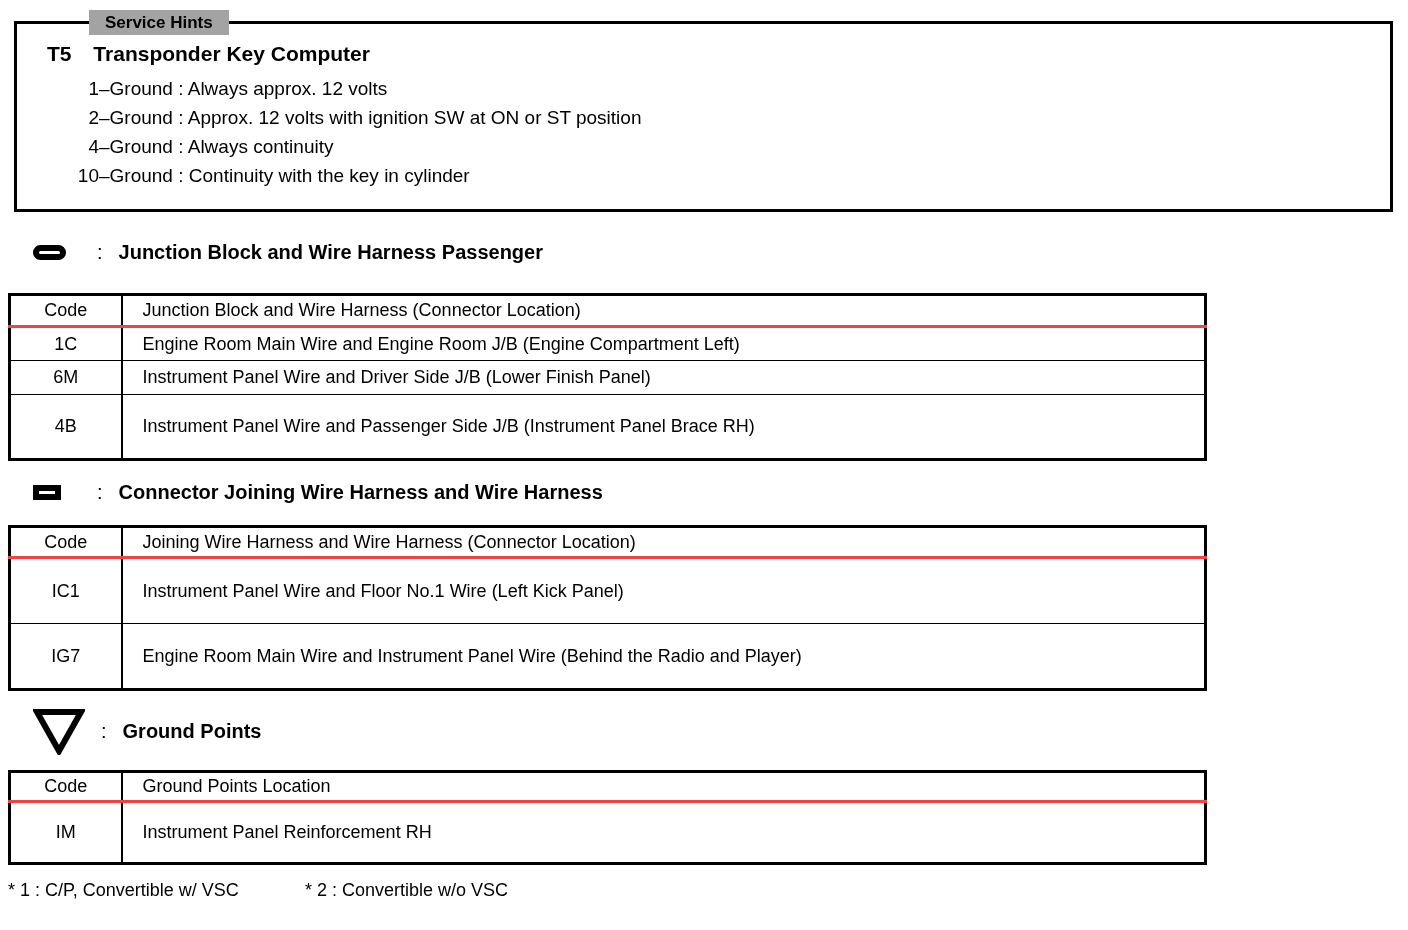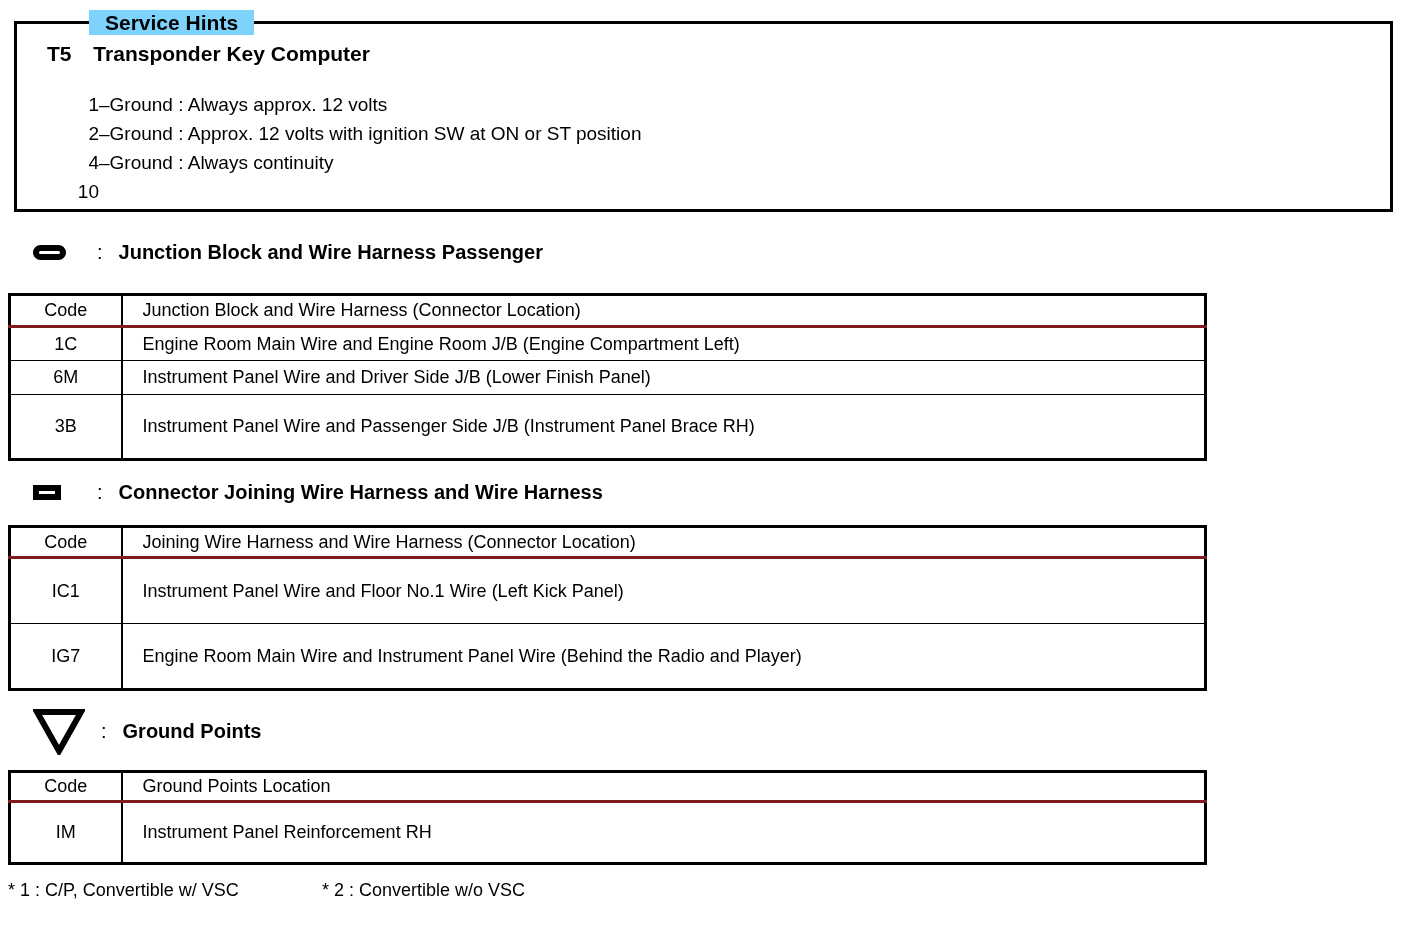"Service Hints" .hints-label { background: #7dd3fc -> #a3a3a3; font-size: 21px -> 17px }
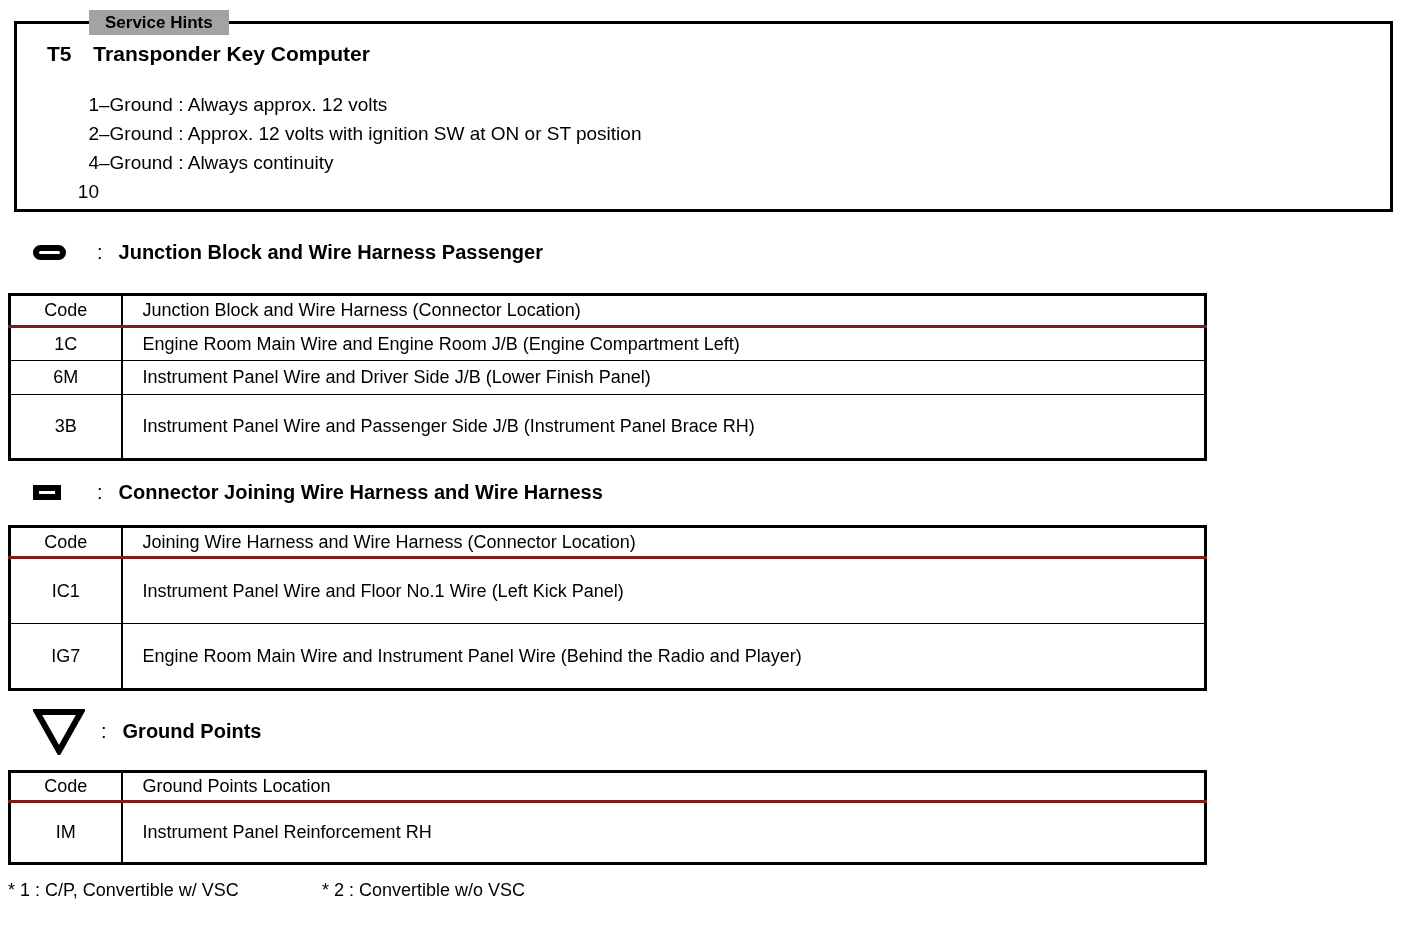"T5 Transponder Key Computer" .hints-heading { margin-bottom: 24px -> 8px }
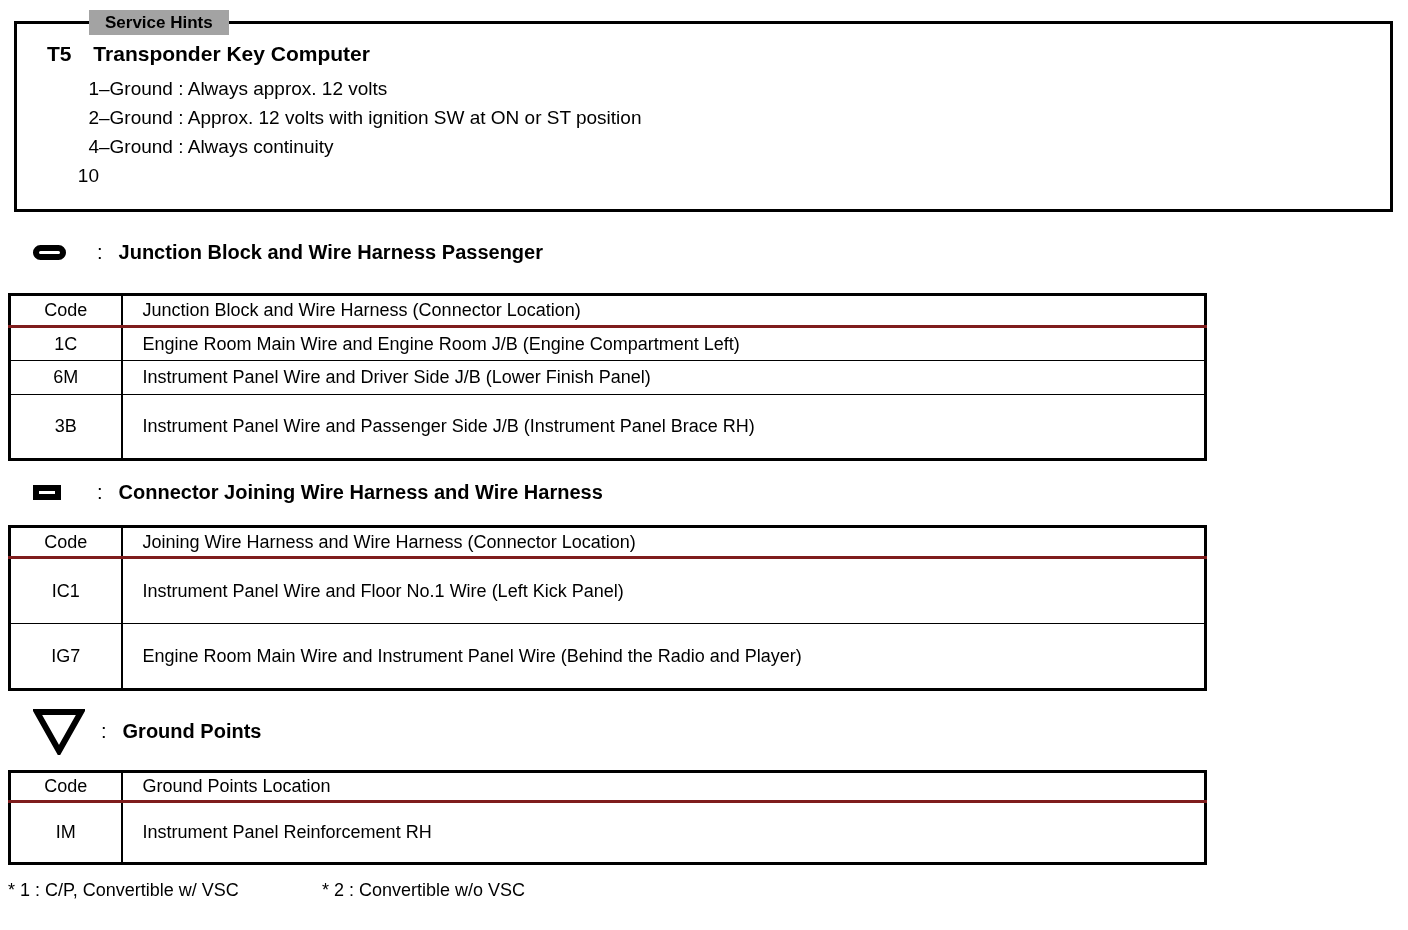"–Ground : Continuity with the" span.pin-rest { html: none -> <span>–Ground : Continuity with the key in cylinder</span> }
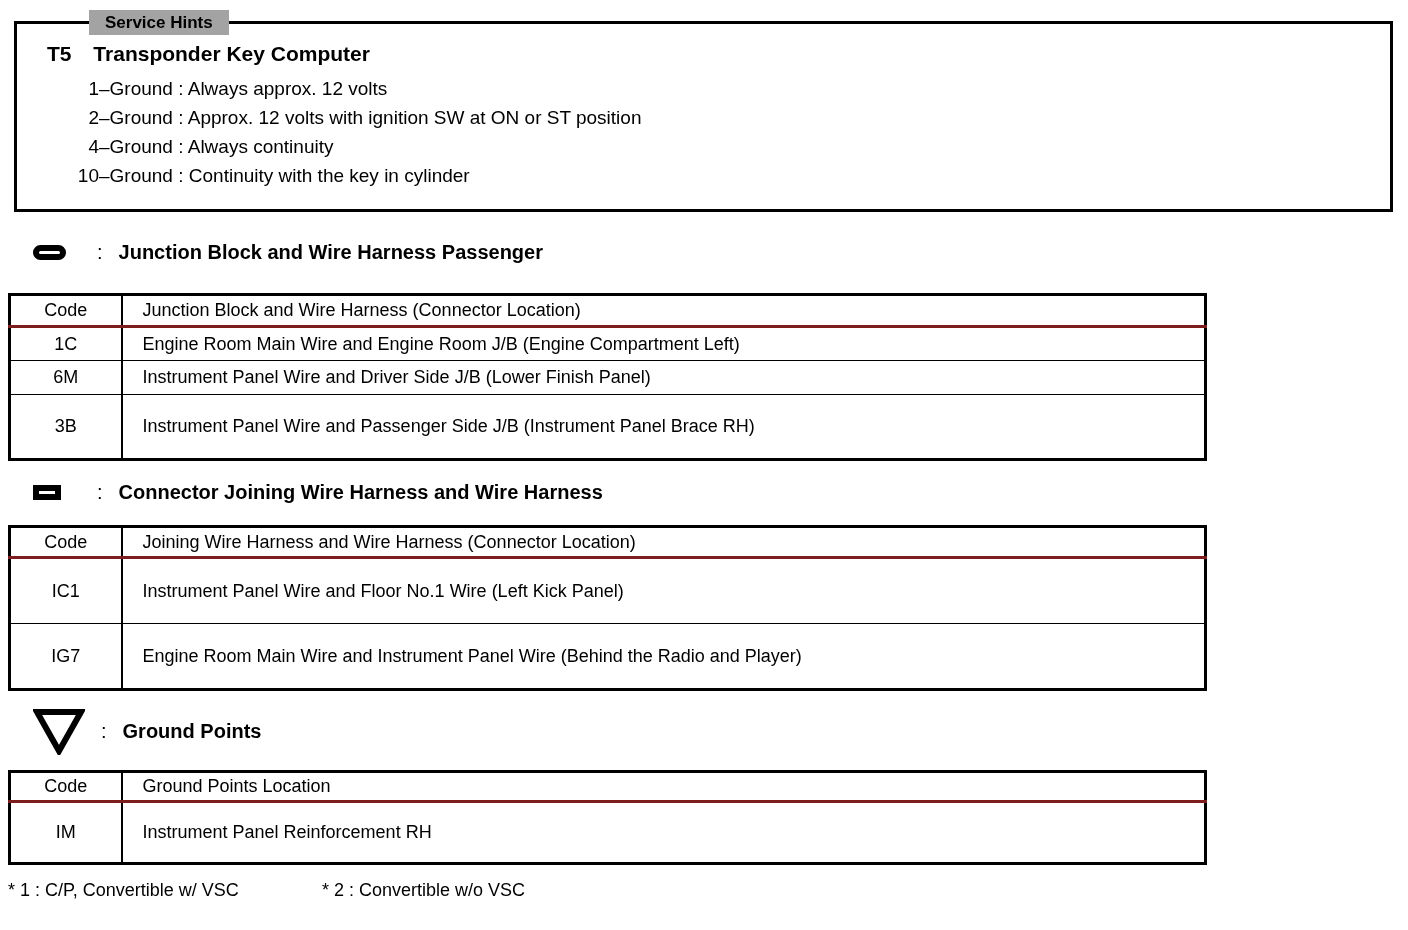"Code" .data-table th { border-bottom: 3px solid #7f1d1d -> 3px solid #ef4444 }
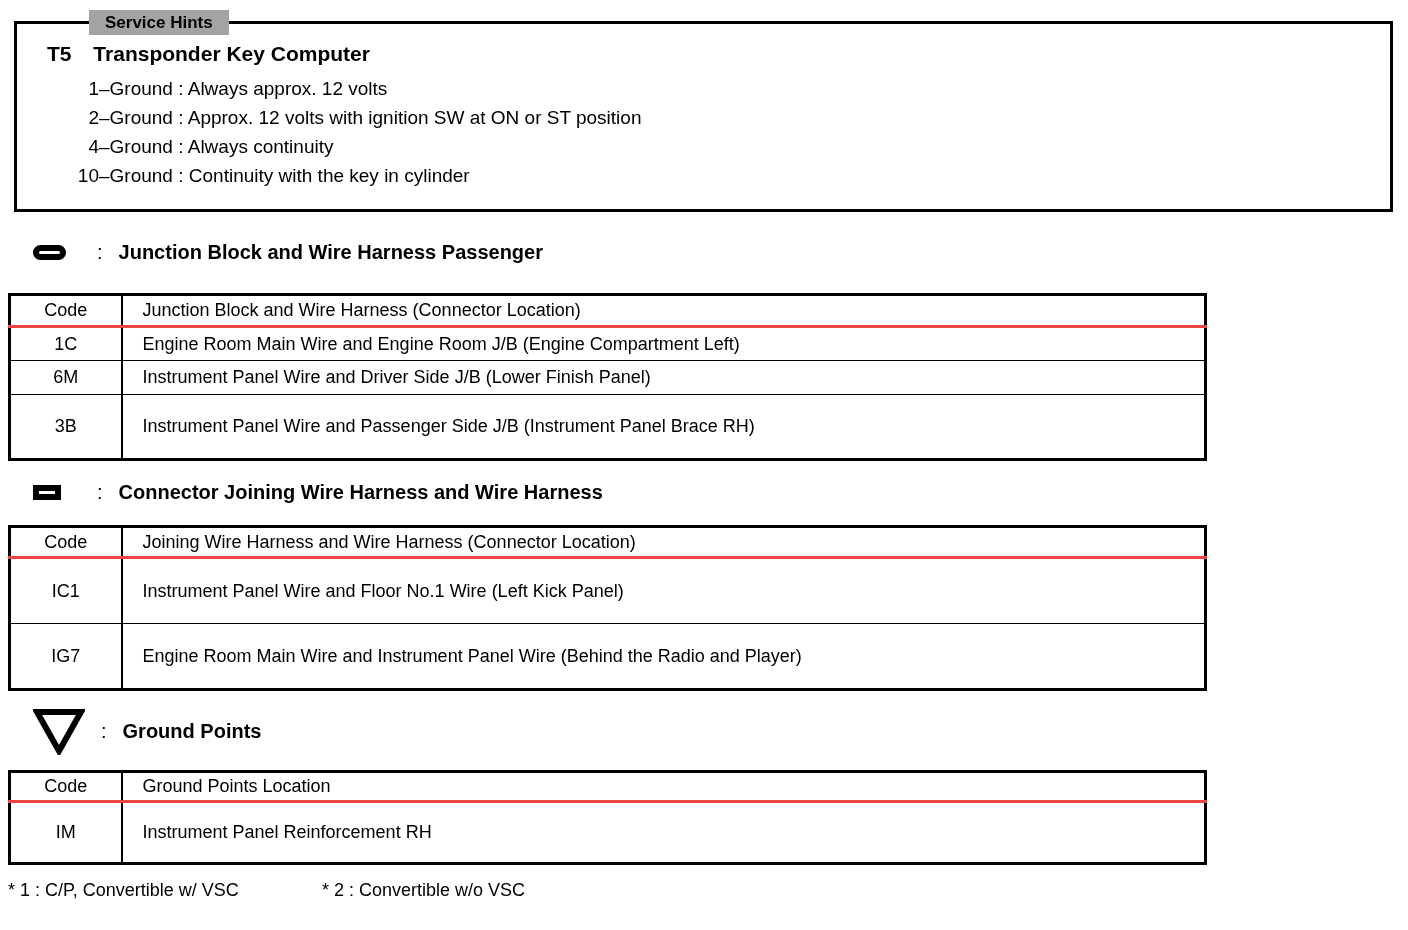"3B" td { text: 3B -> 4B }
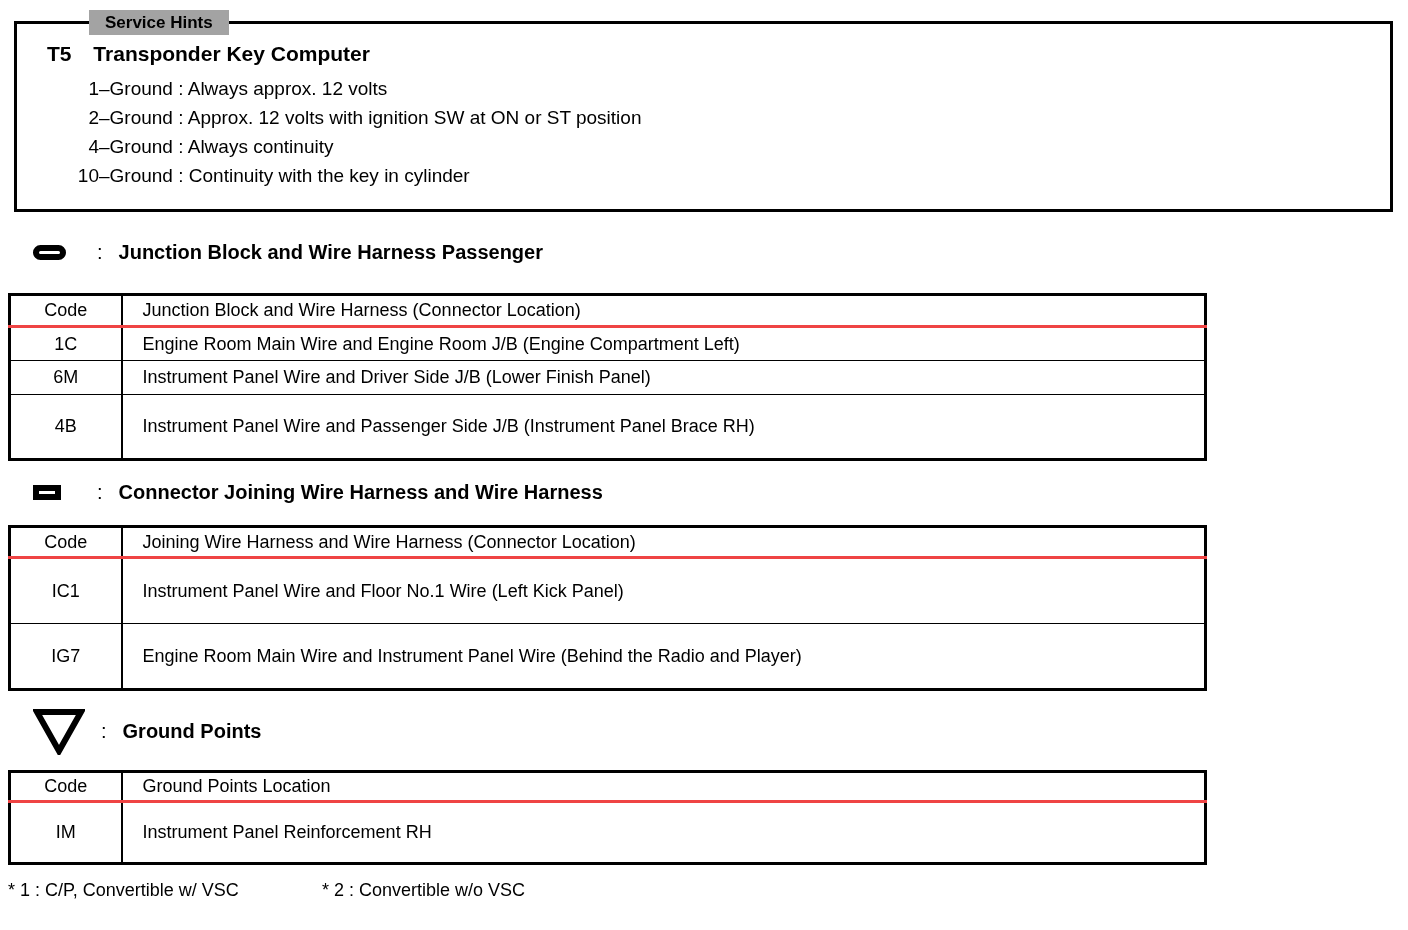"* 2 : Convertible w/o" .fn2 { left: 322px -> 305px }
